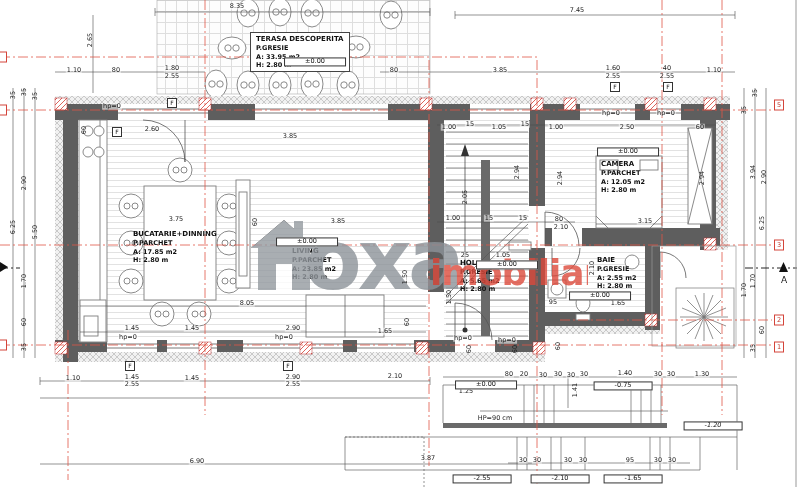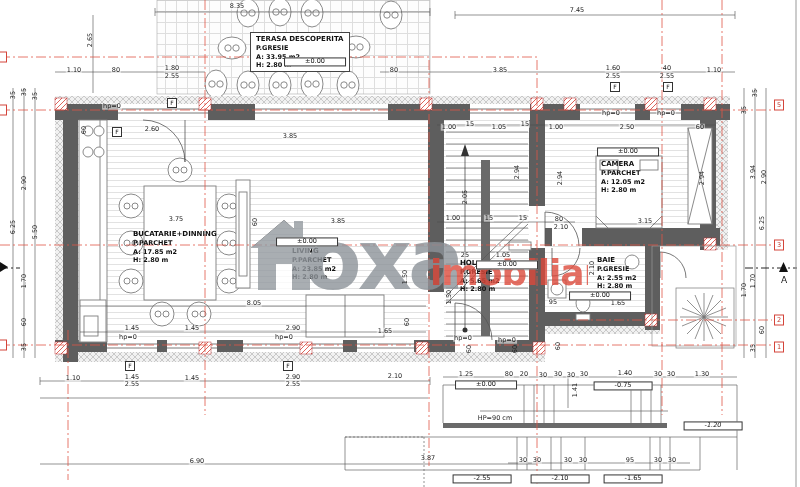"8.05" span.dim { left: 254px -> 247px }
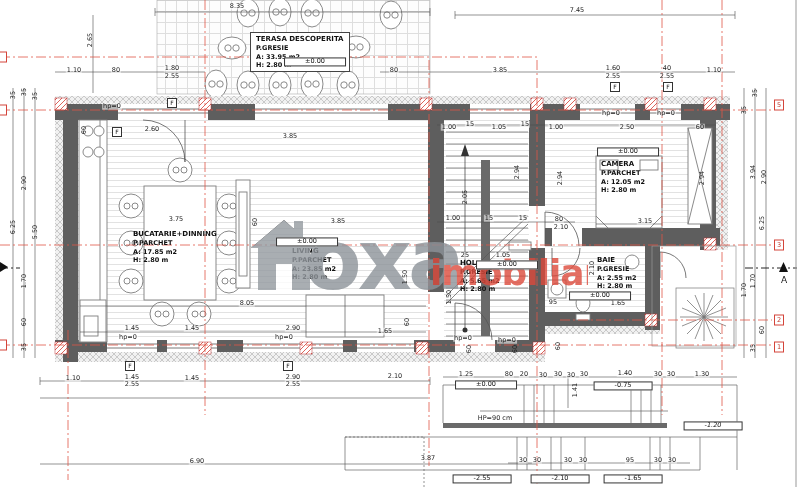"1.25" span.dim { top: 374px -> 391px }
